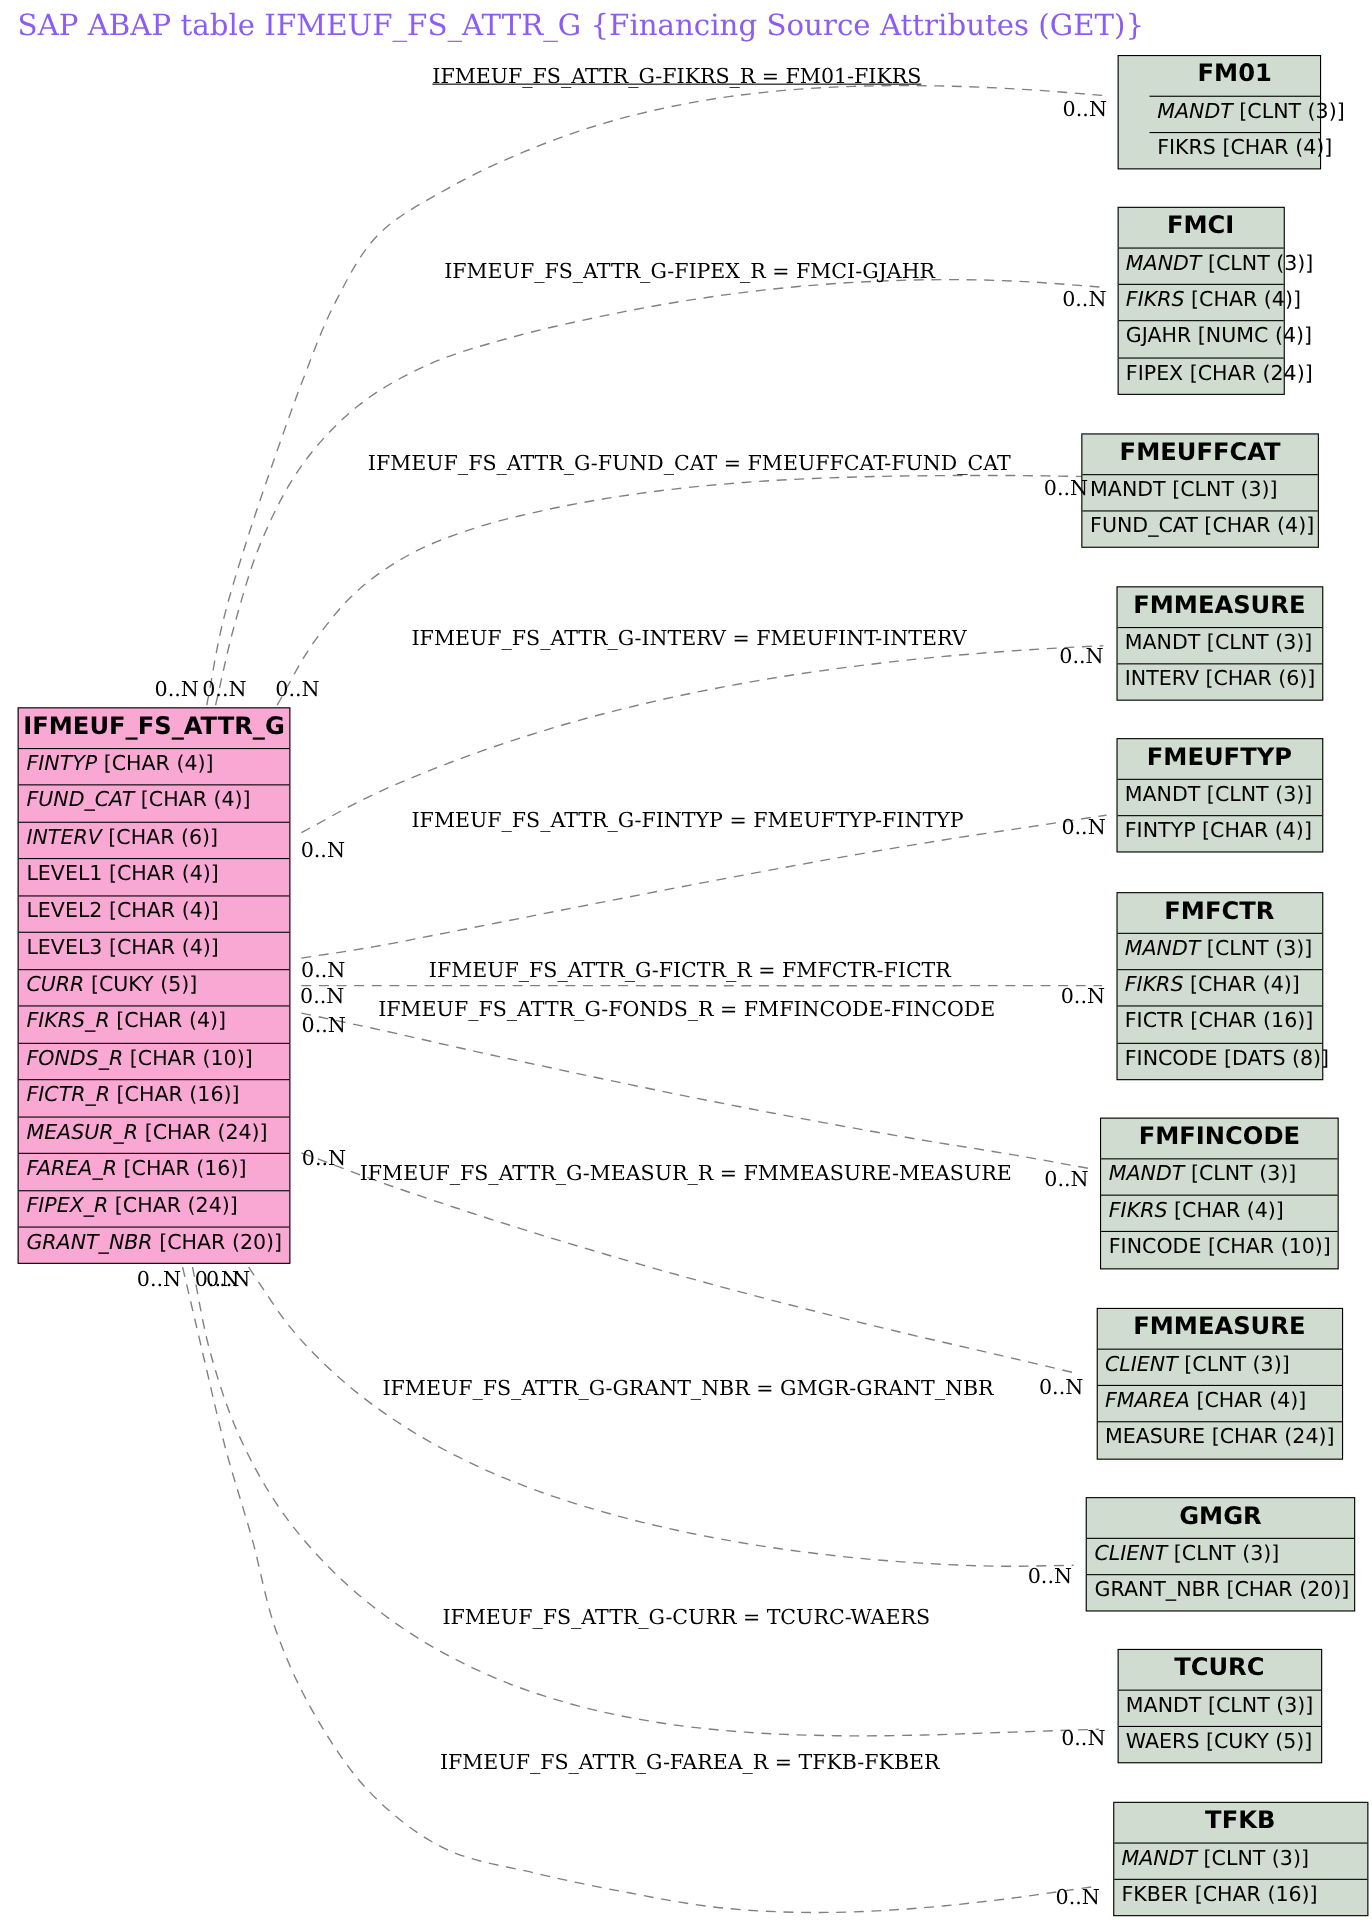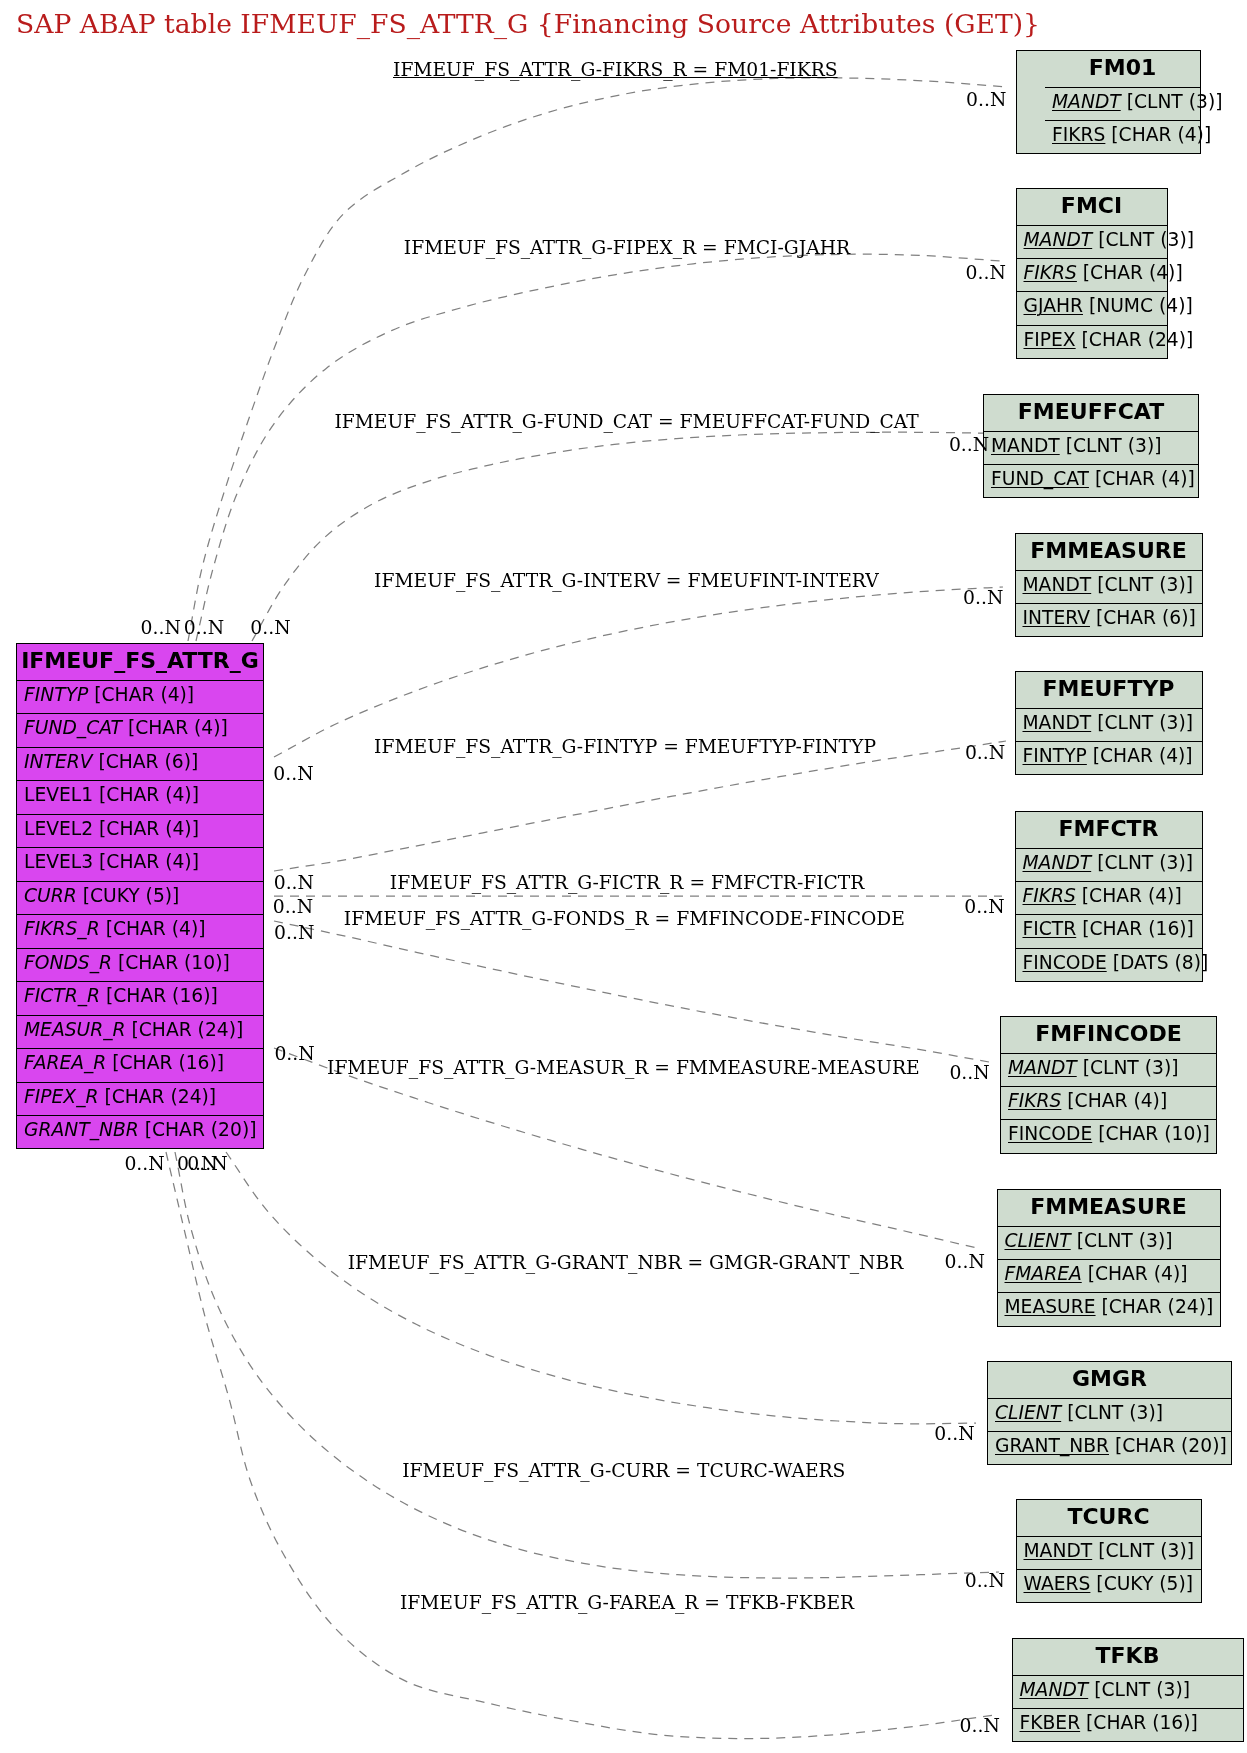"SAP ABAP table IFMEUF_FS_ATTR_G" #page-title { color: #b91c1c -> #8b5cf6 }
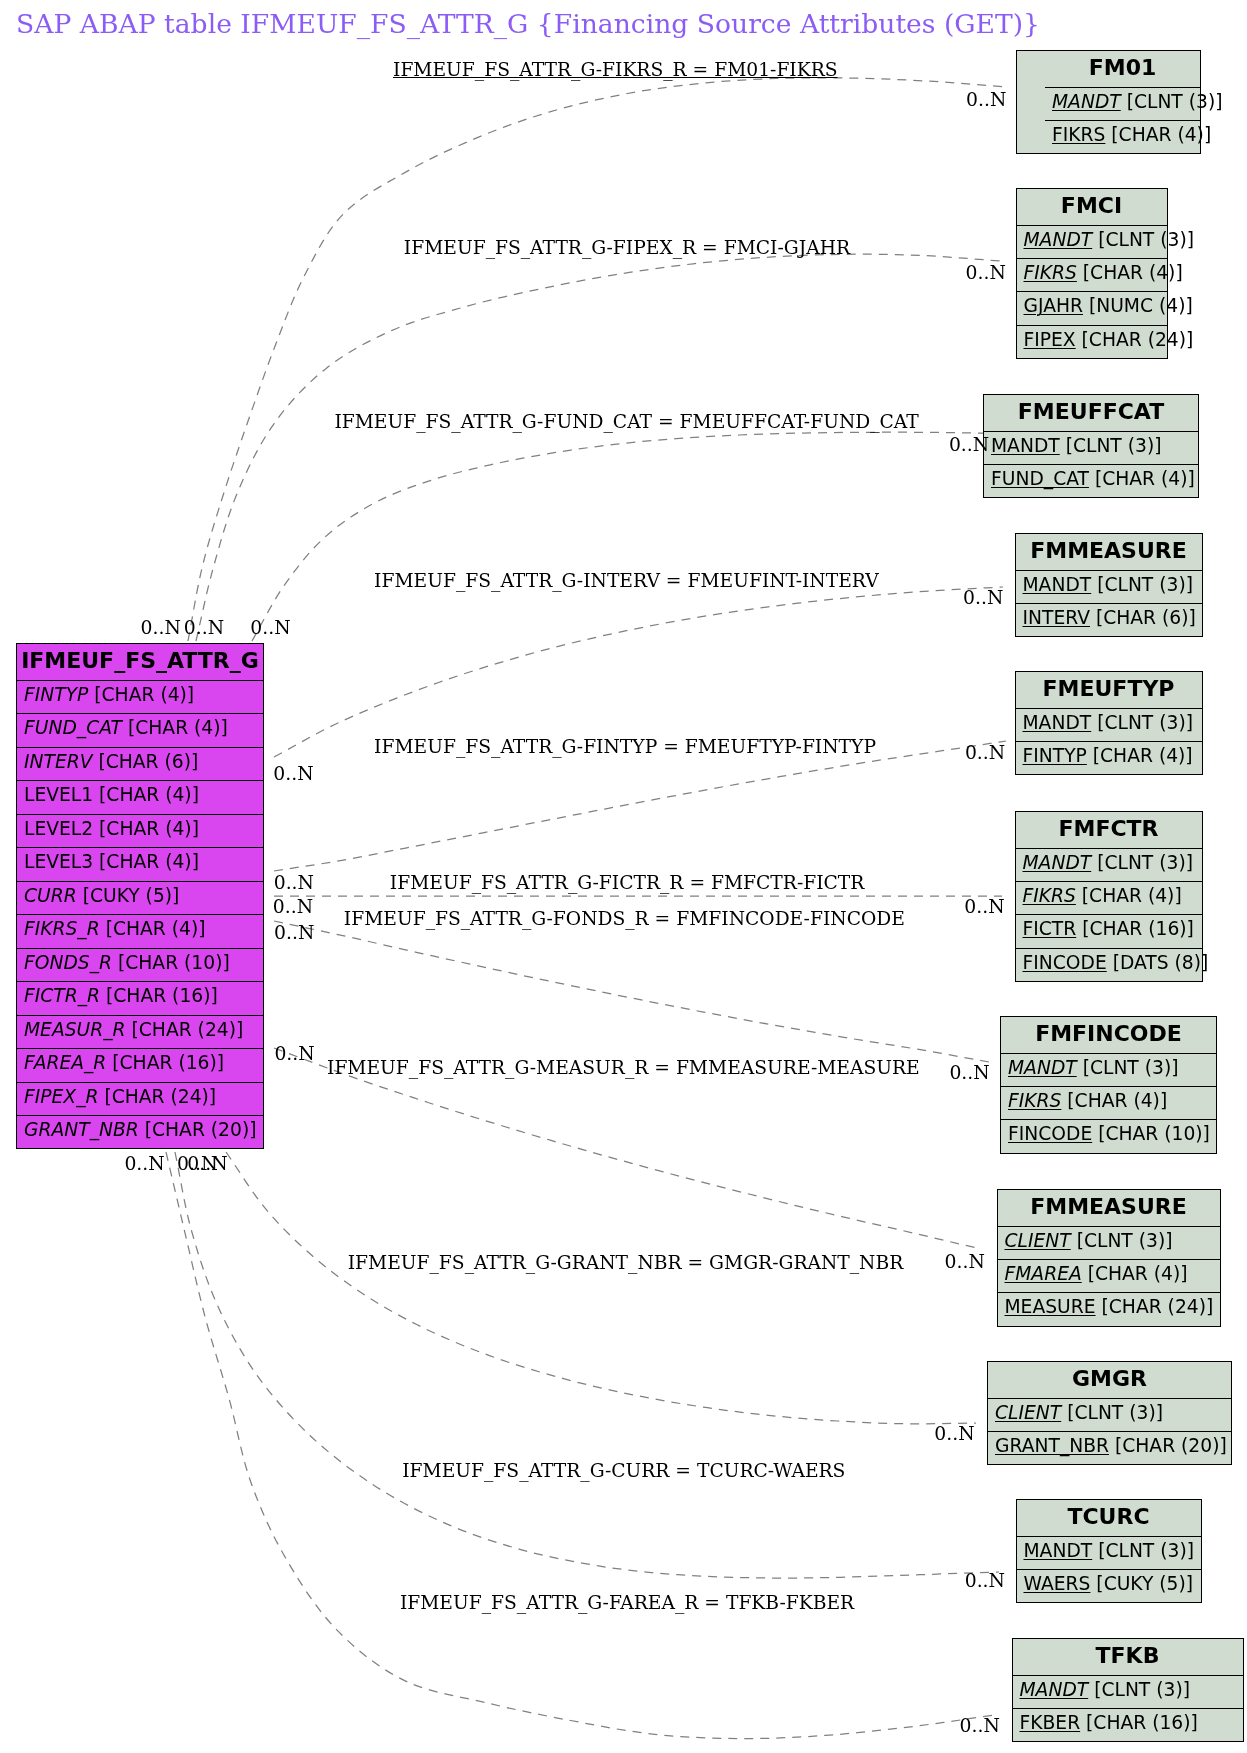"MANDT" .fn.u { text-decoration: underline -> none }
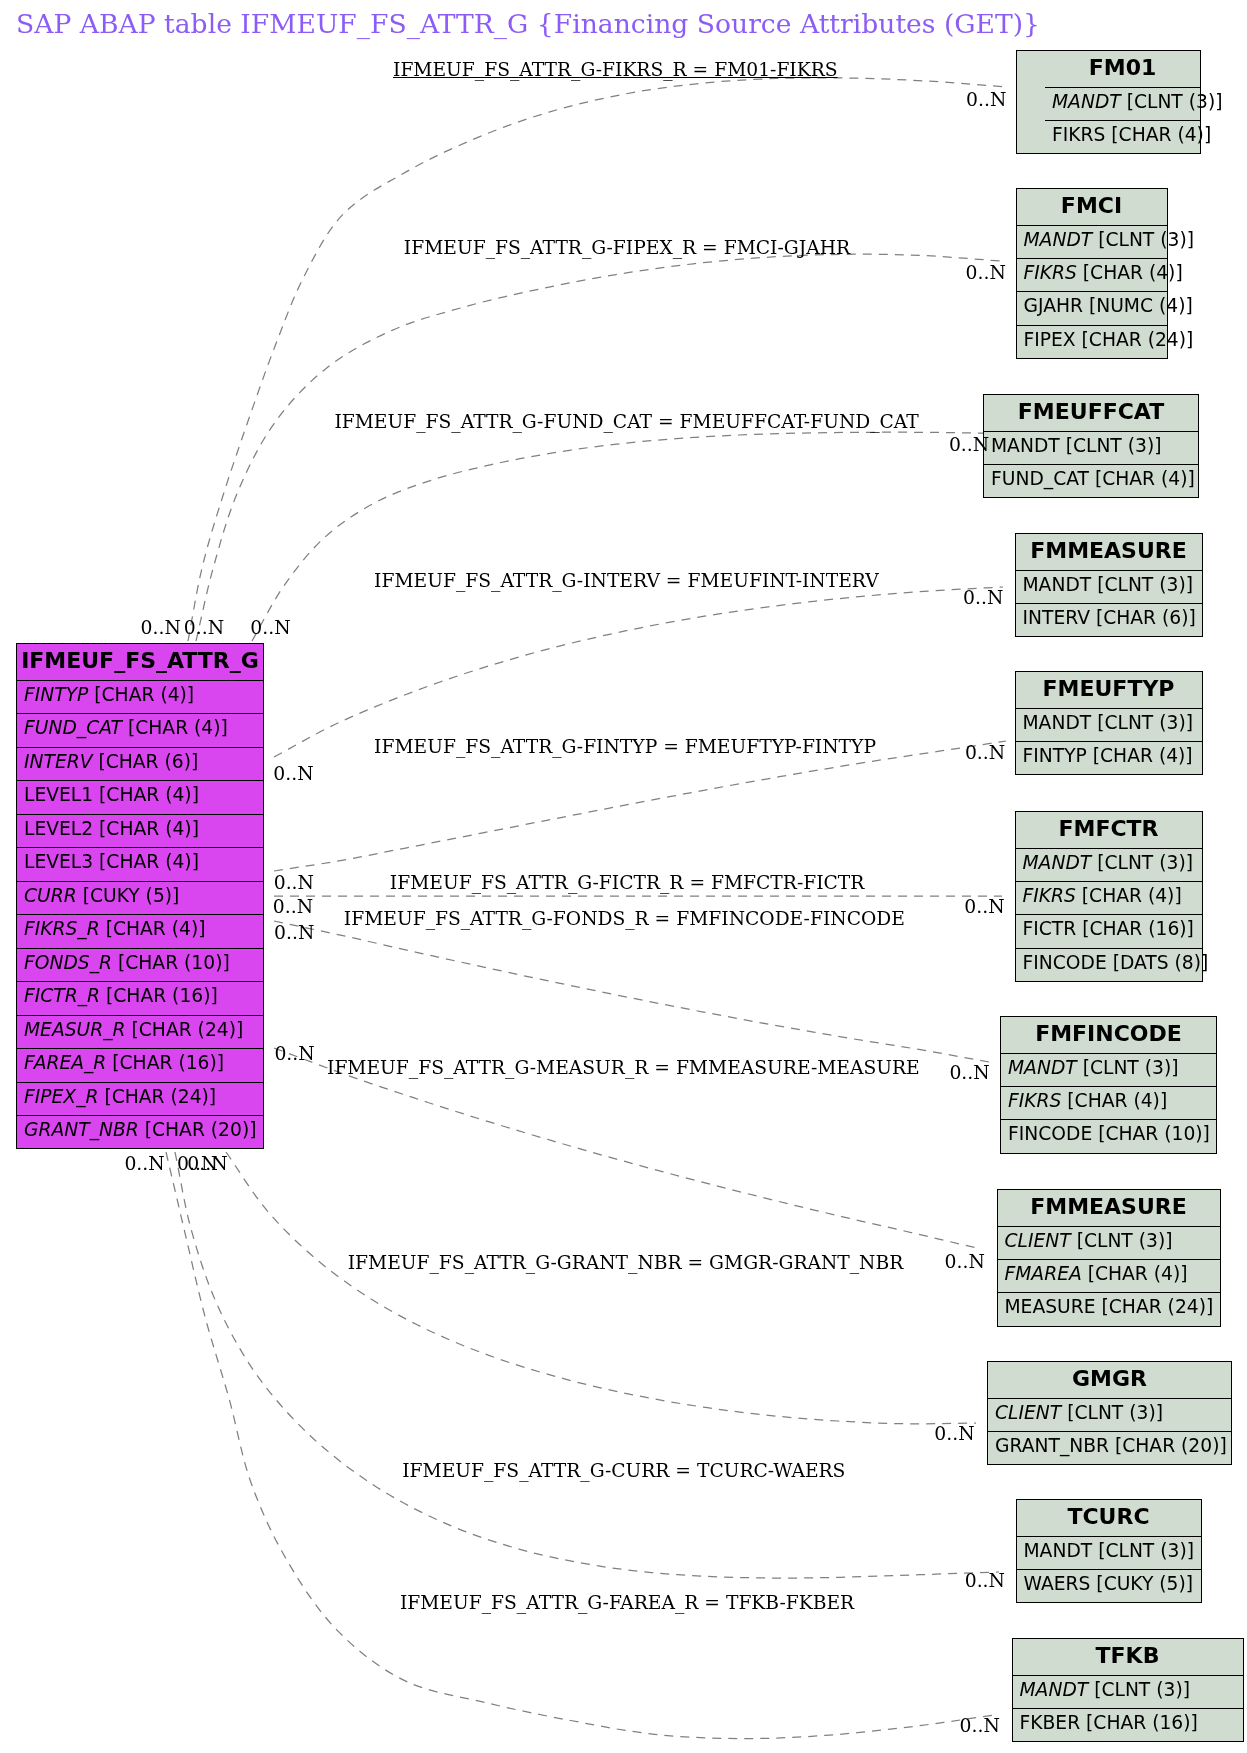"IFMEUF_FS_ATTR_G" .ent.main { background: #d946ef -> #f9a8d4 }
